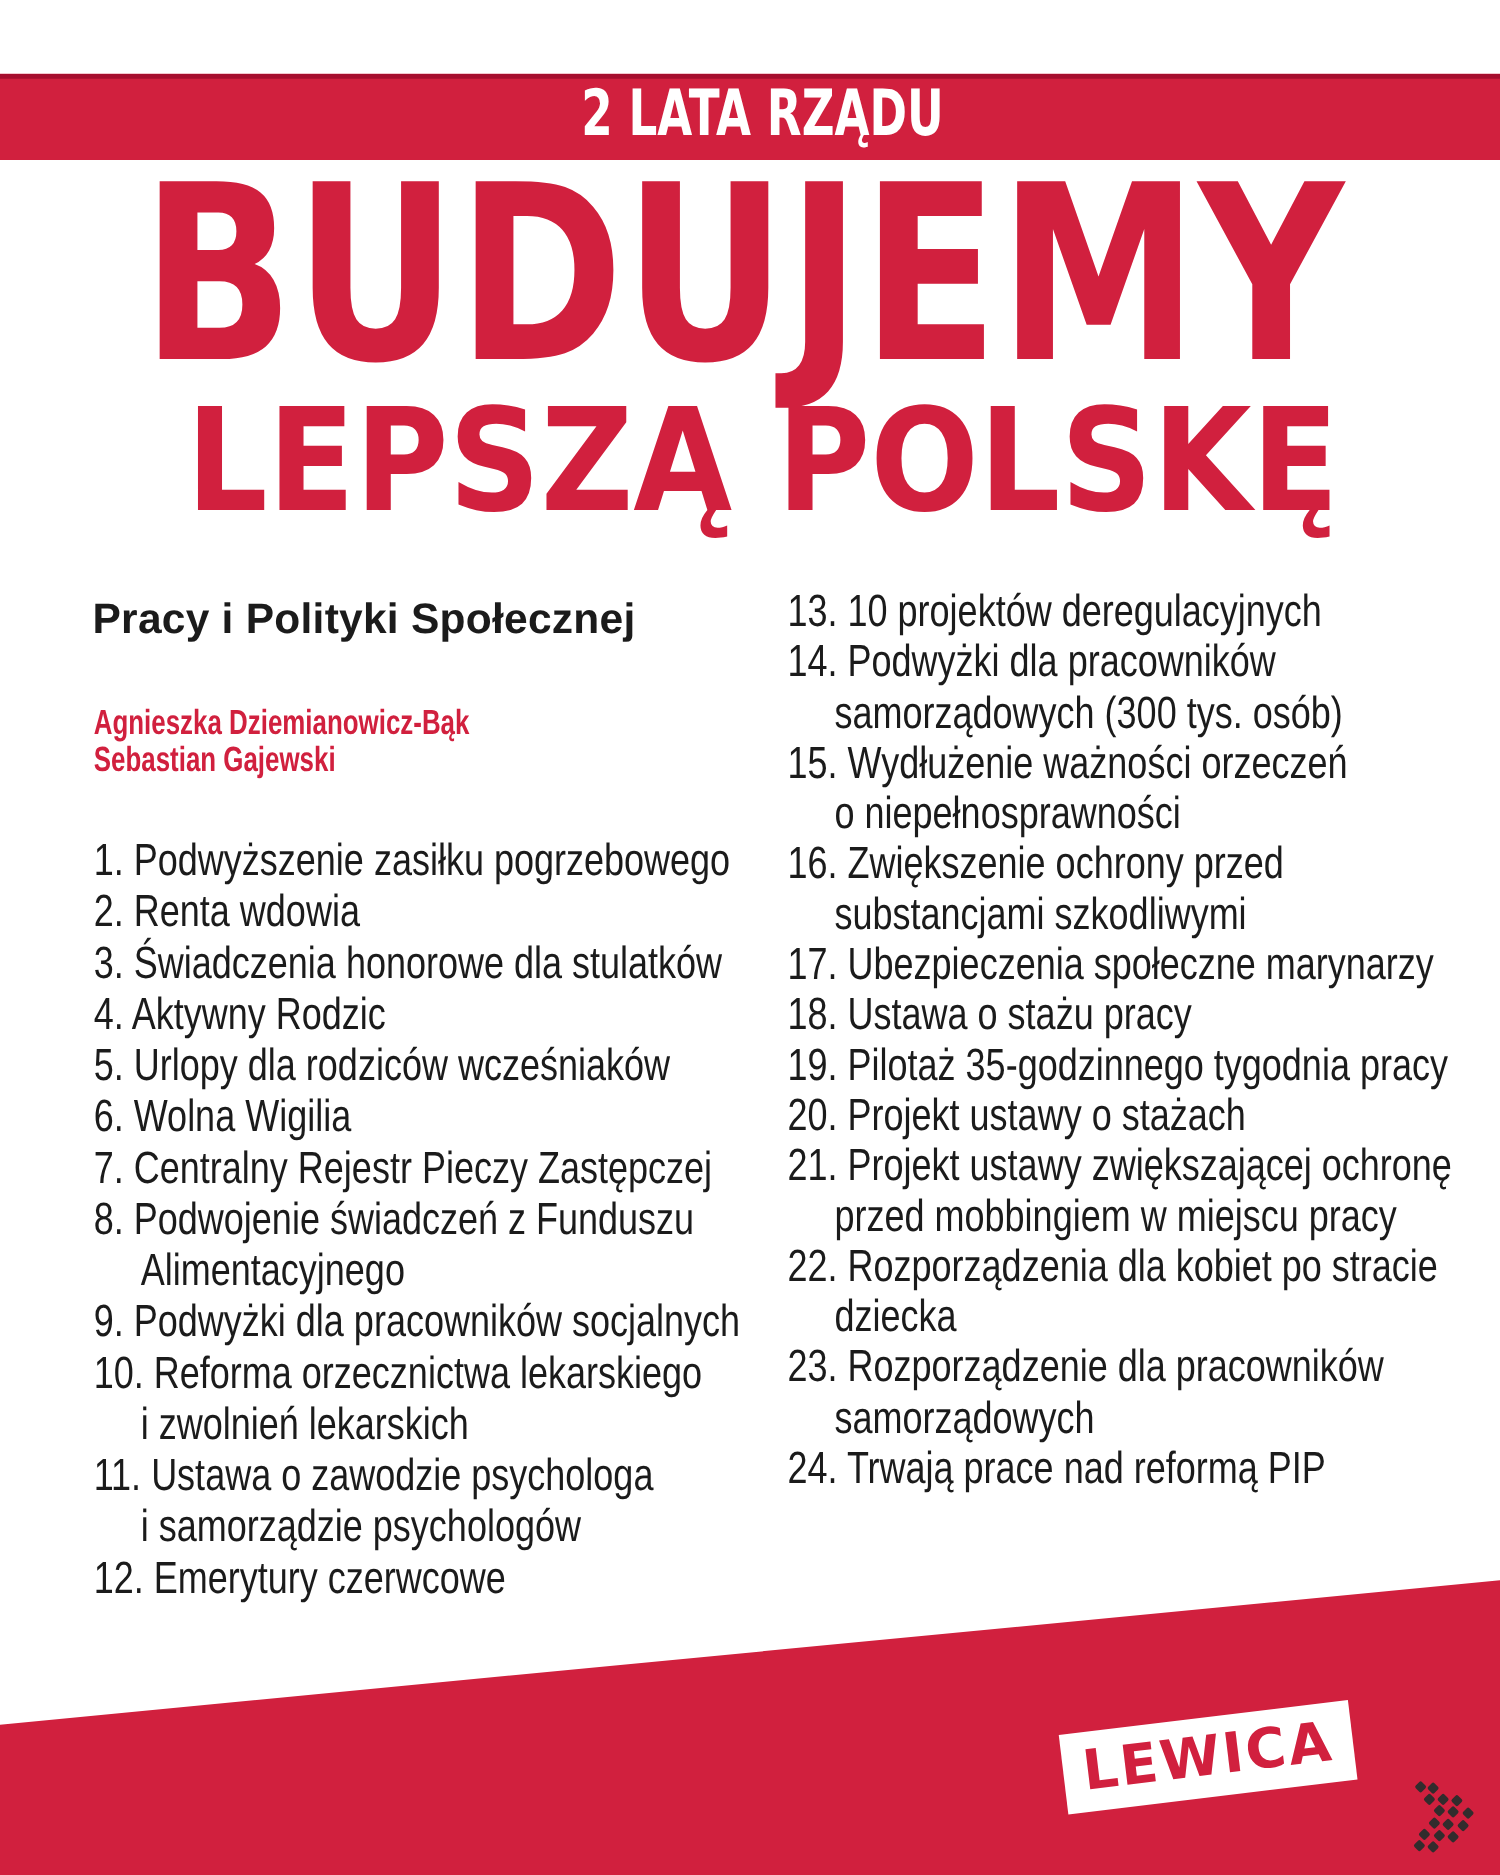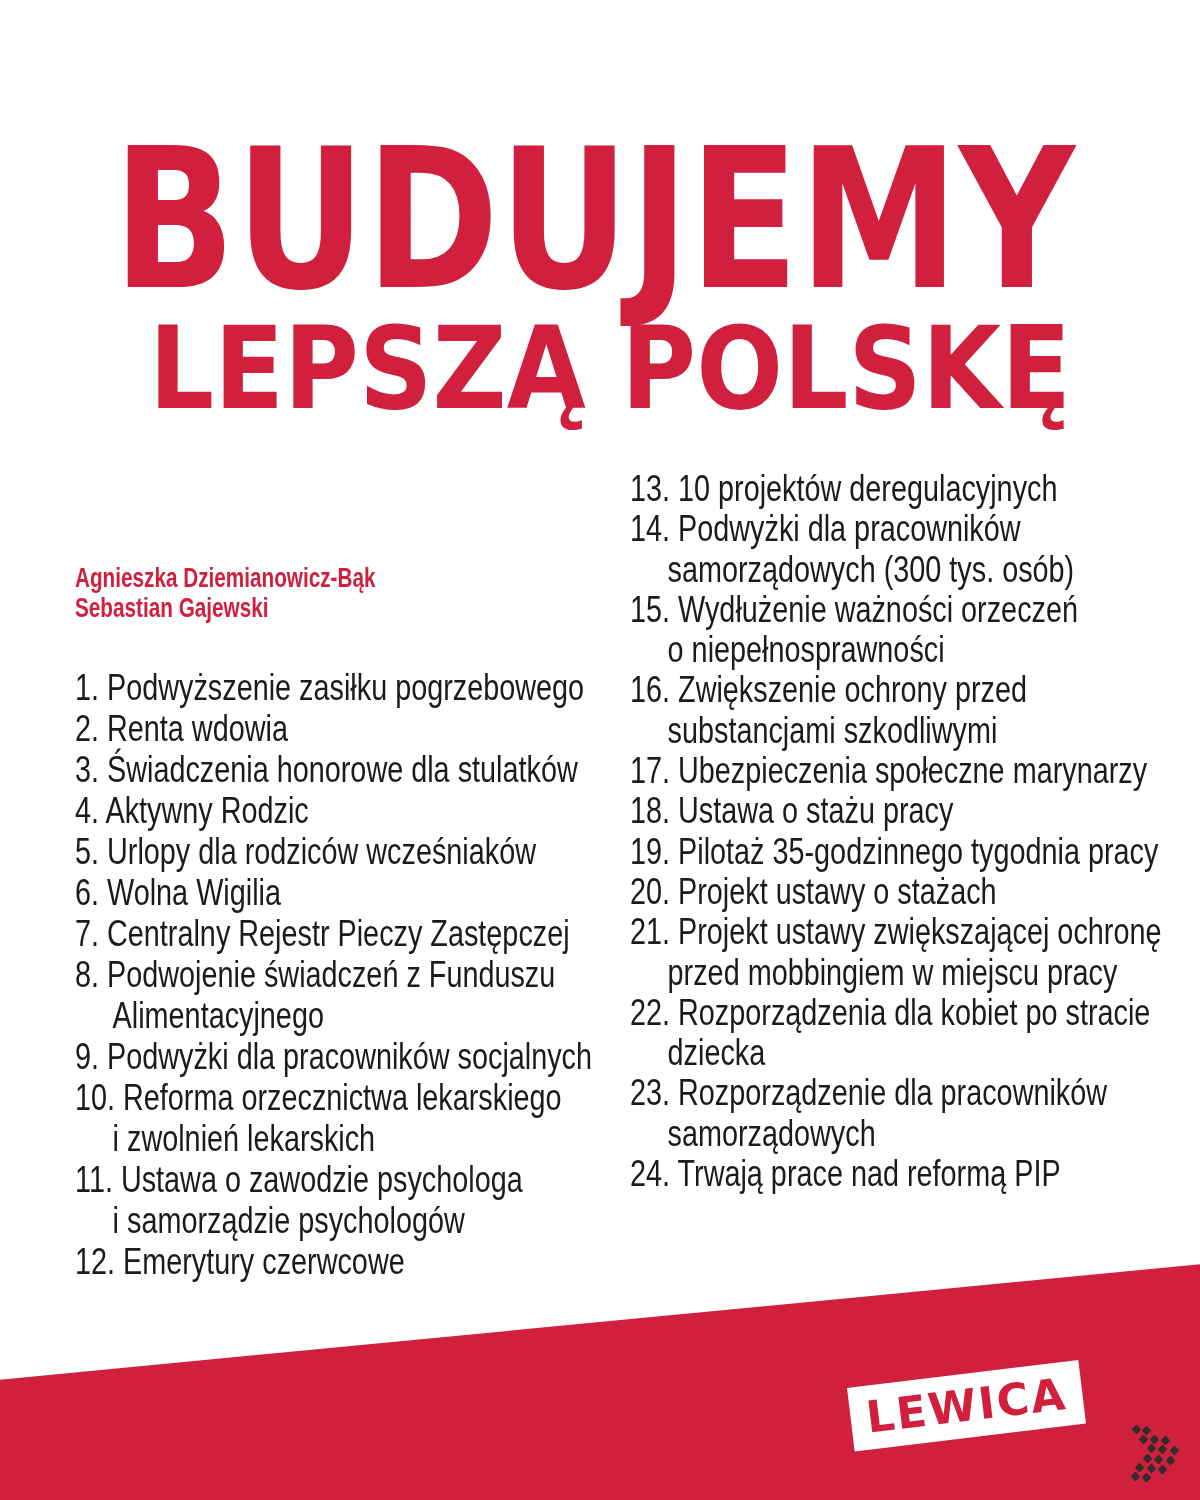"2 LATA RZĄDU" div.topband { html: none -> <div> <svg> <text>2 LATA RZĄDU</text> </svg> </div> }
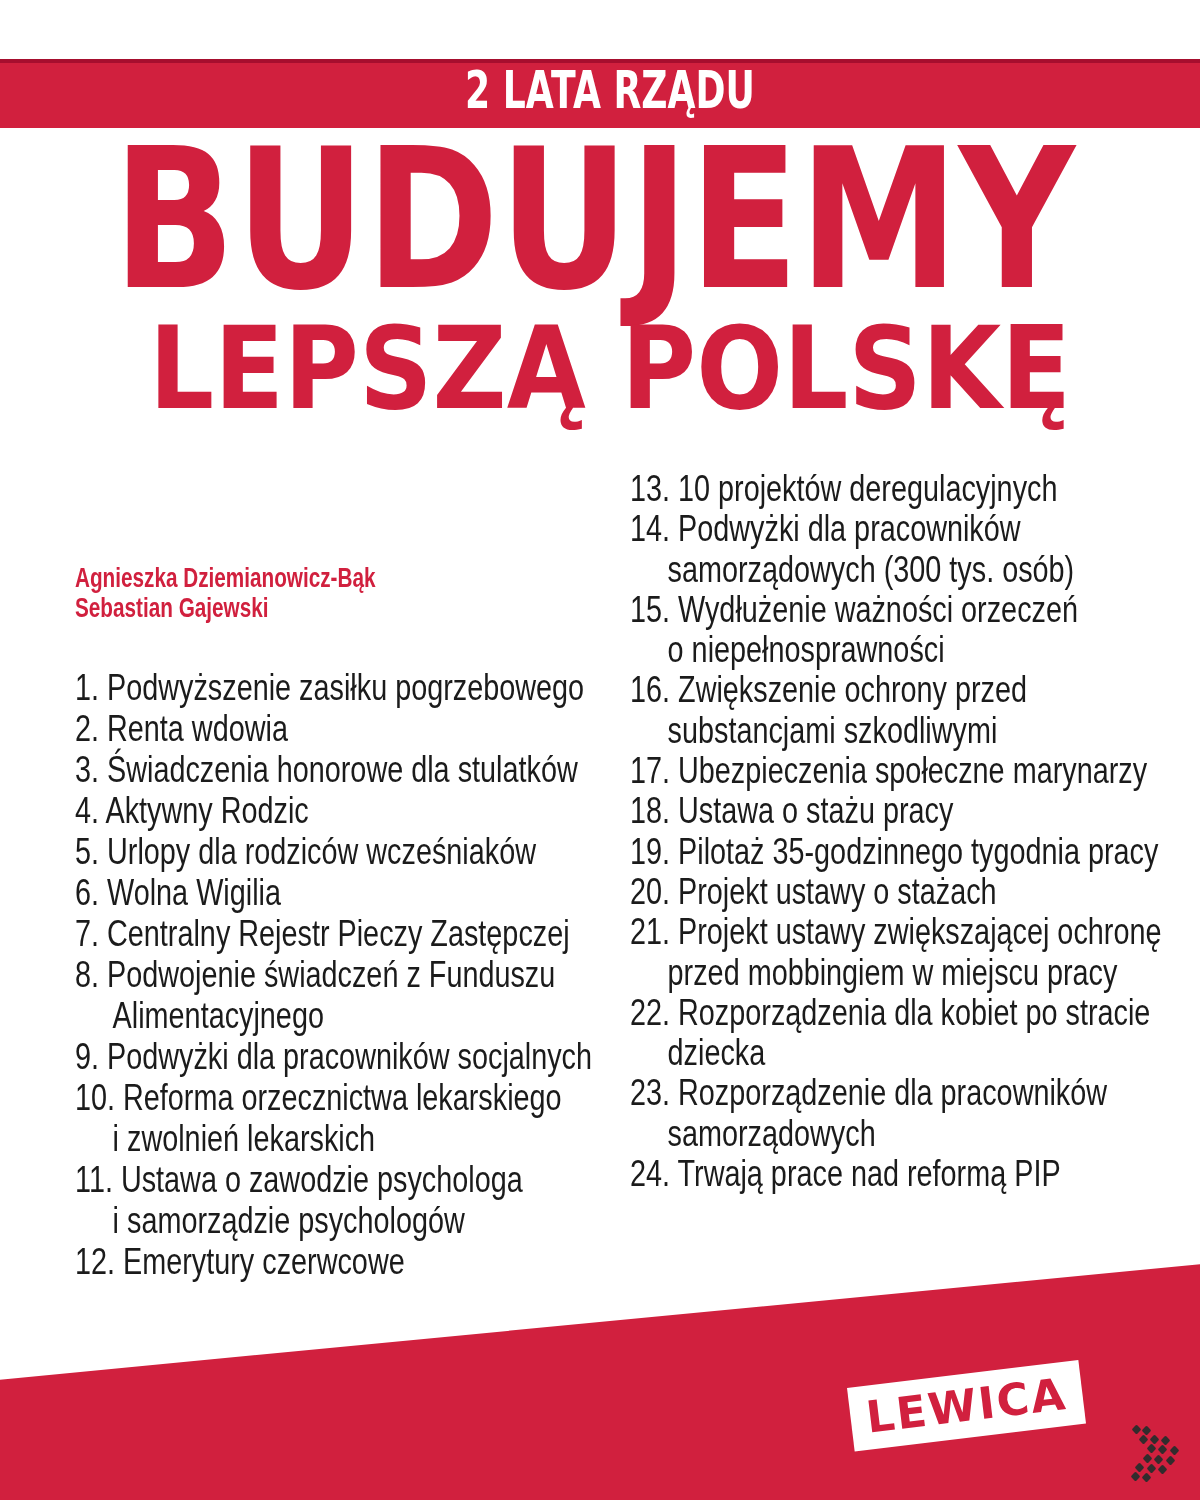"Pracy i Polityki Społecznej" div { html: none -> <div>Pracy i Polityki Społecznej</div> }
